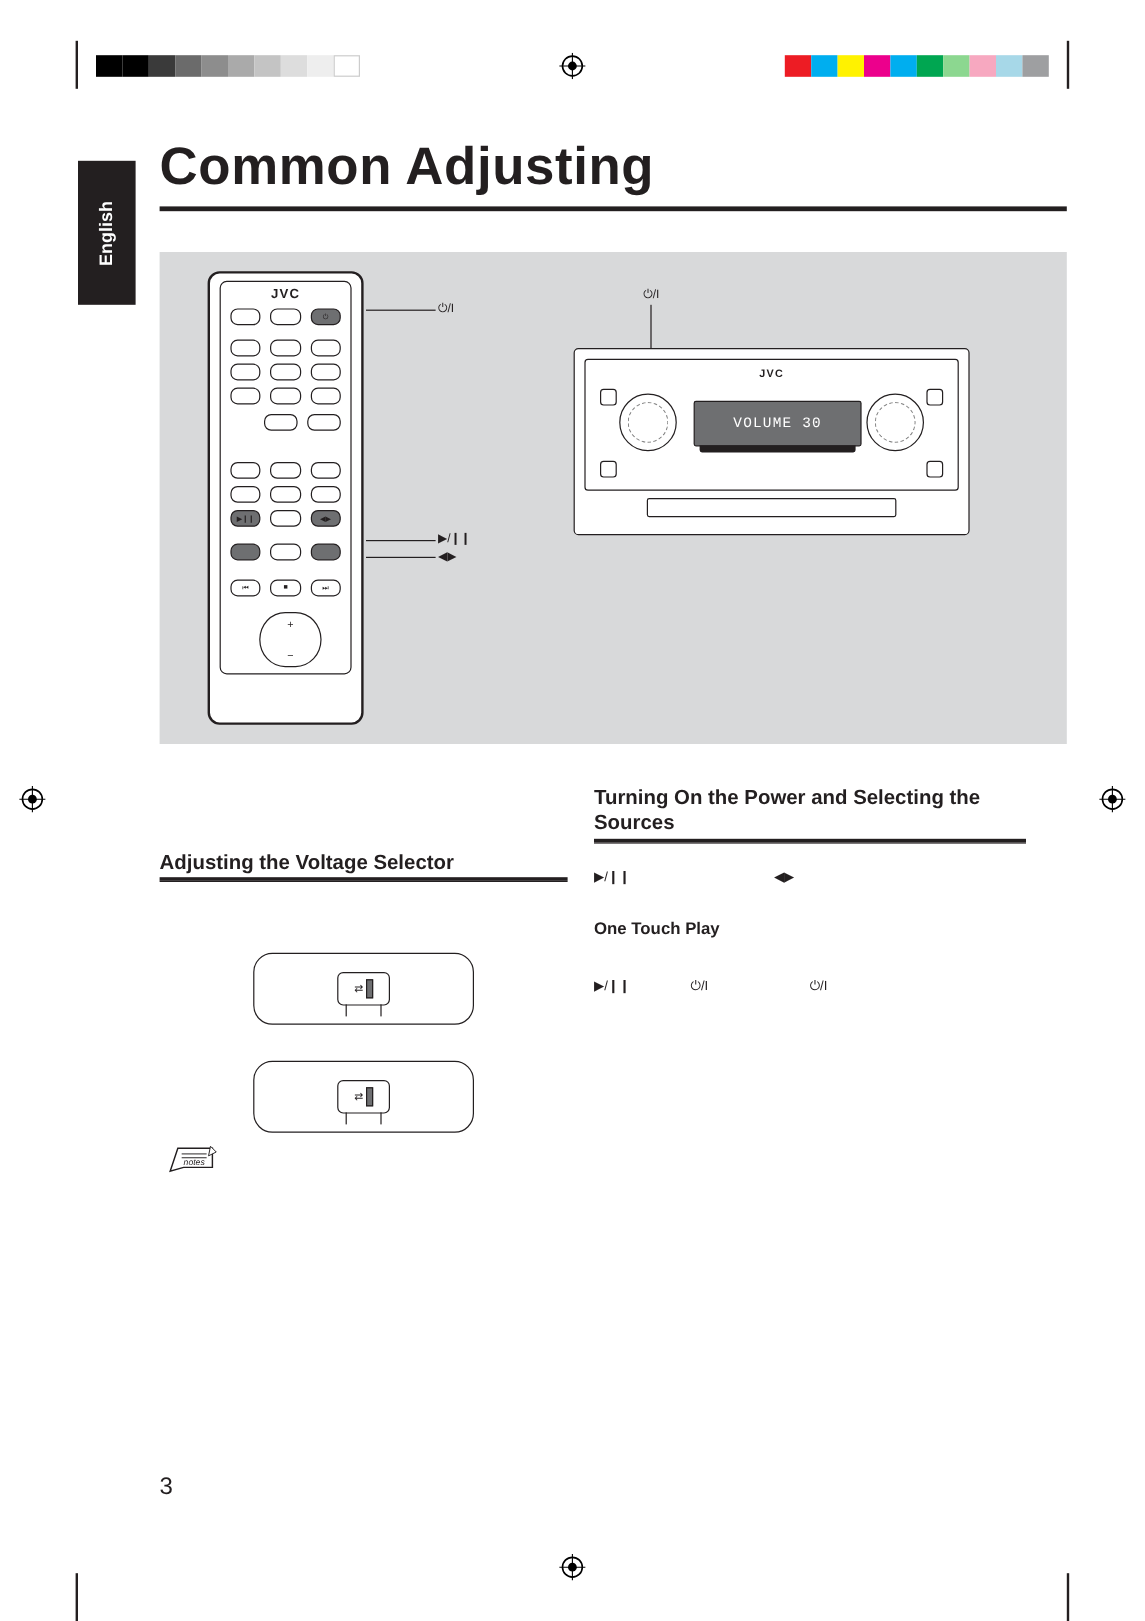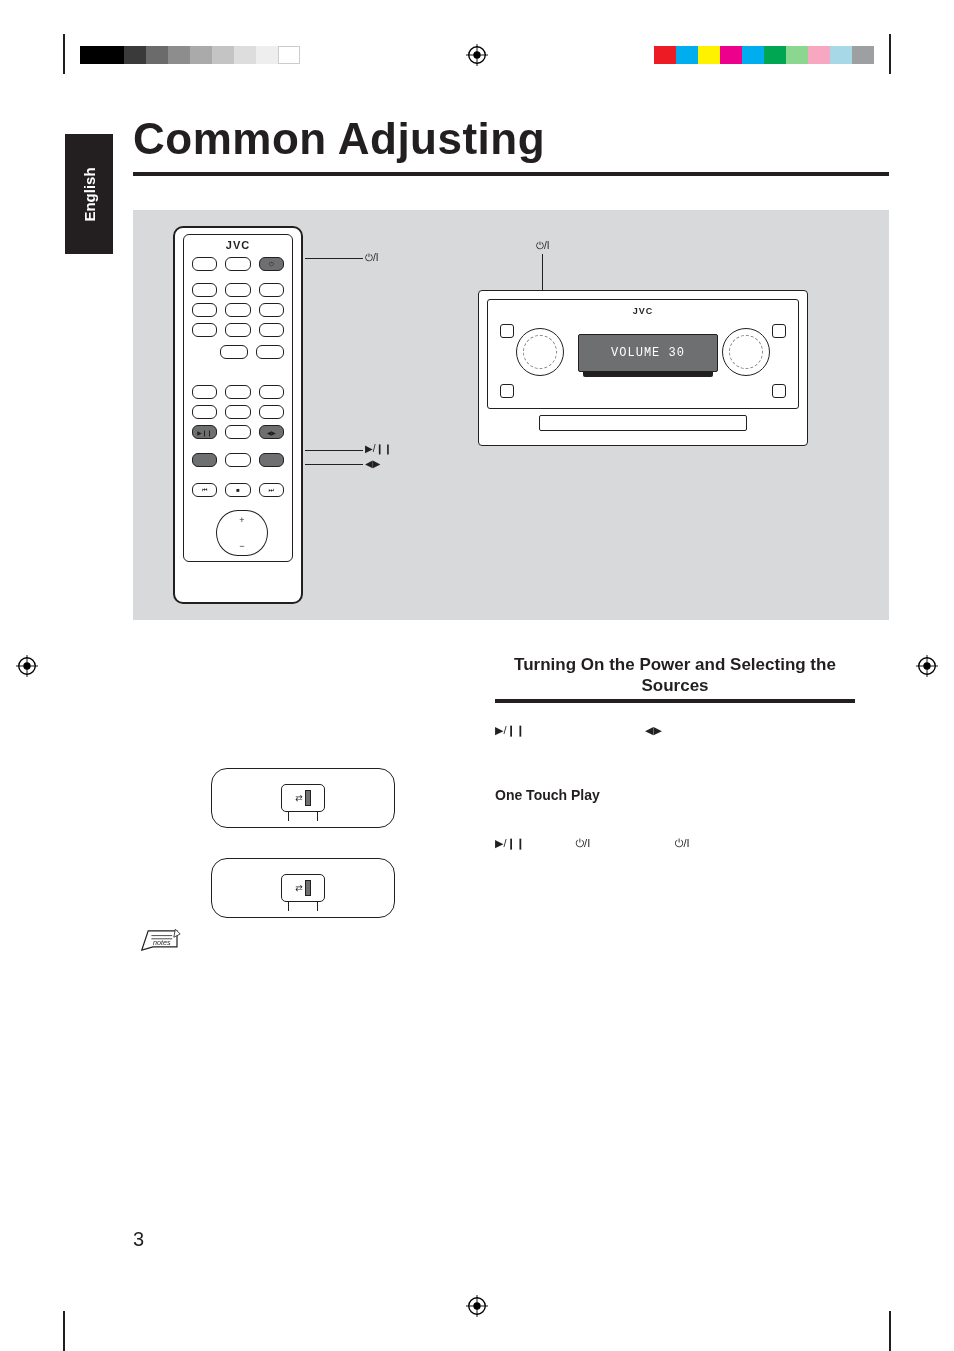"Turning On the Power and" .right .sub { text-align: center -> none }
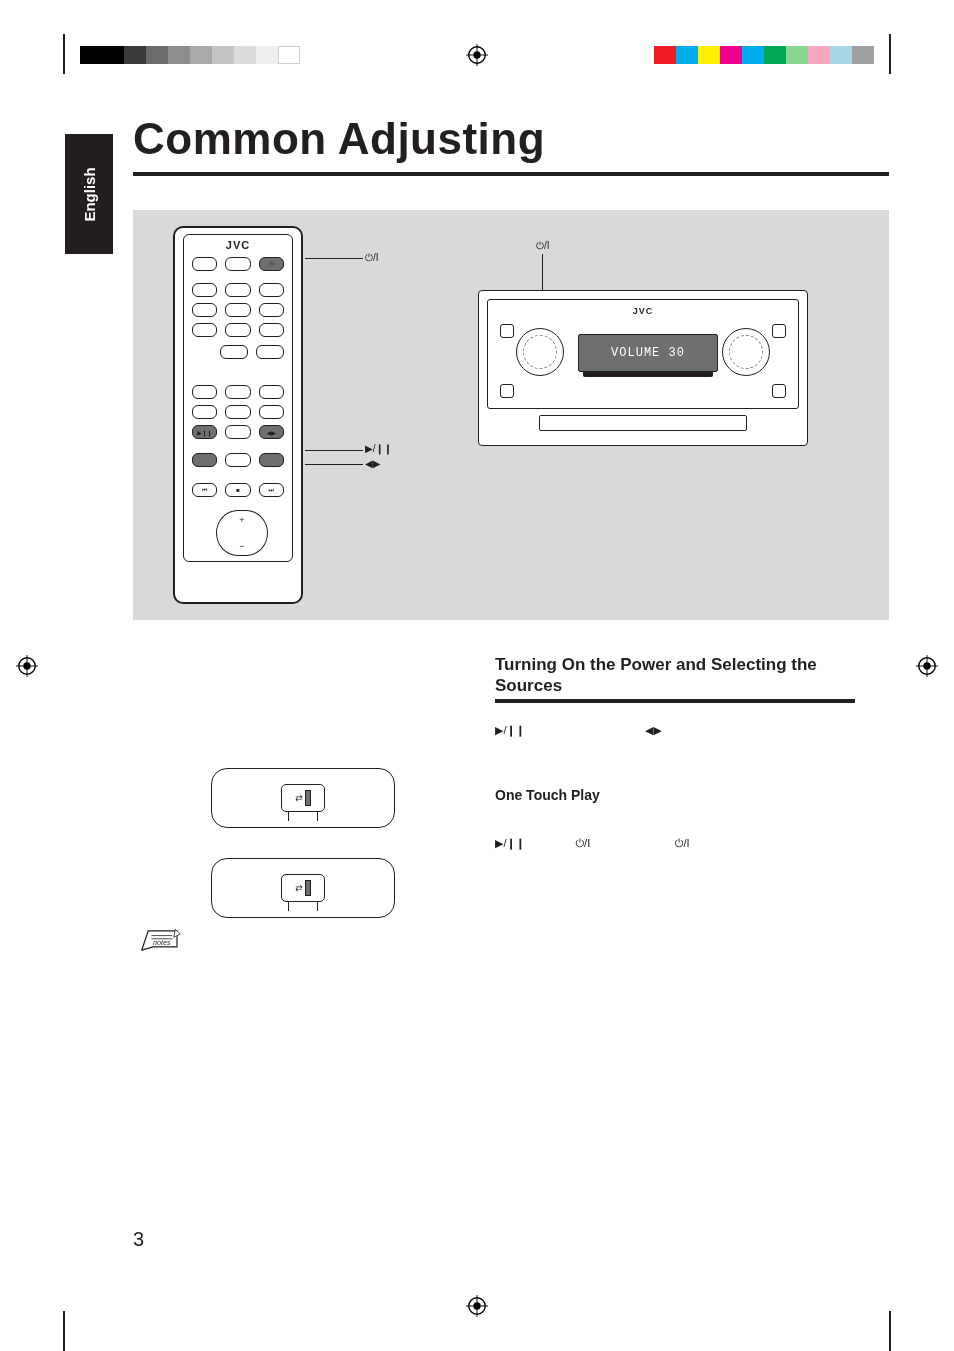"Adjusting the Voltage Selector" div.sub { html: none -> <div>Adjusting the Voltage Selector</div> }
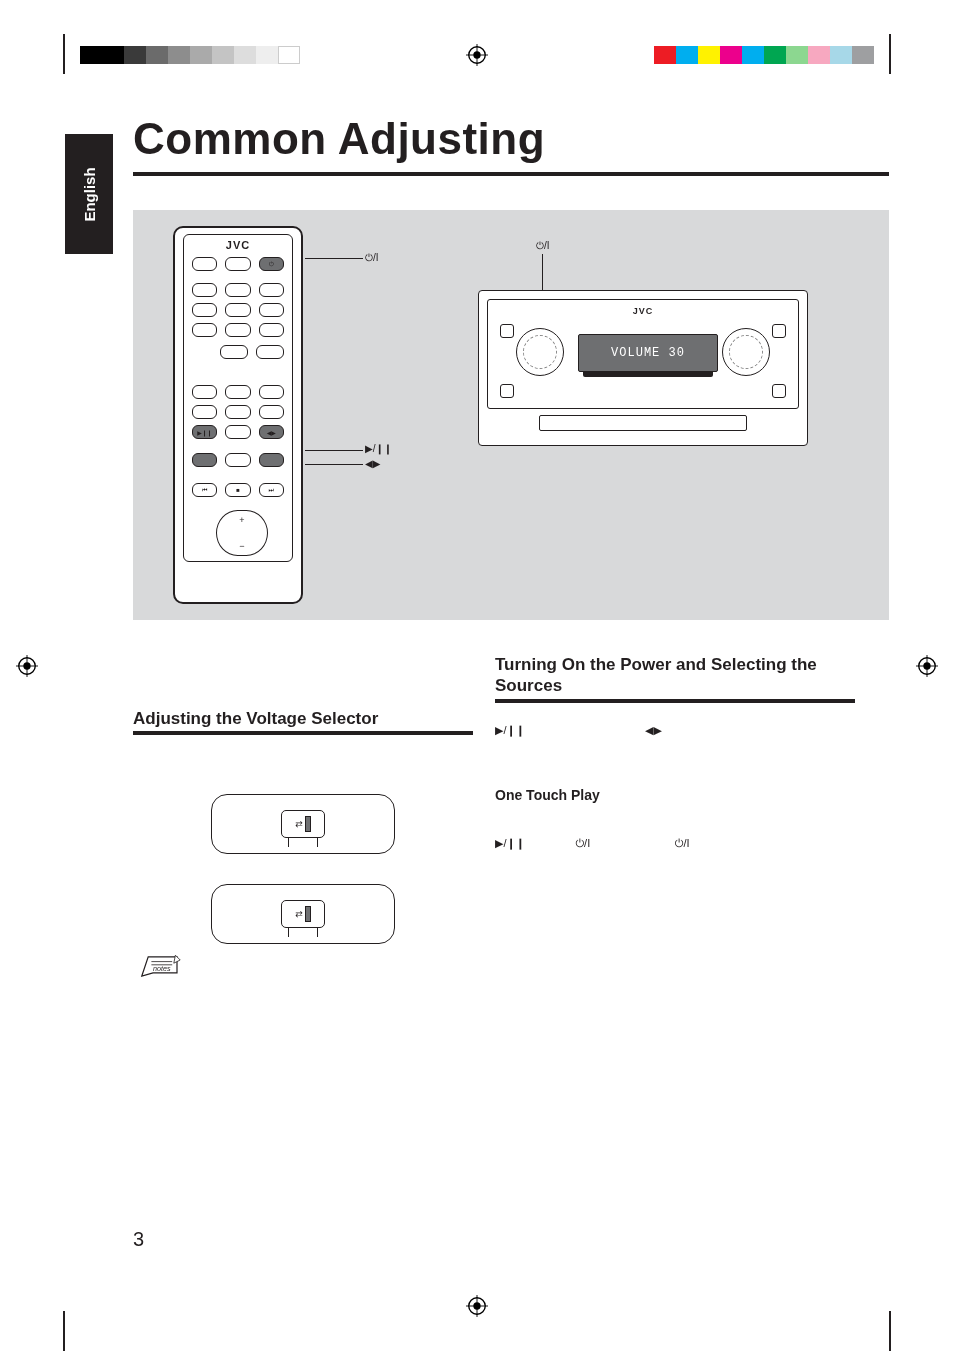"One Touch Play" div.mini-h { margin-top: 50px -> 28px }
